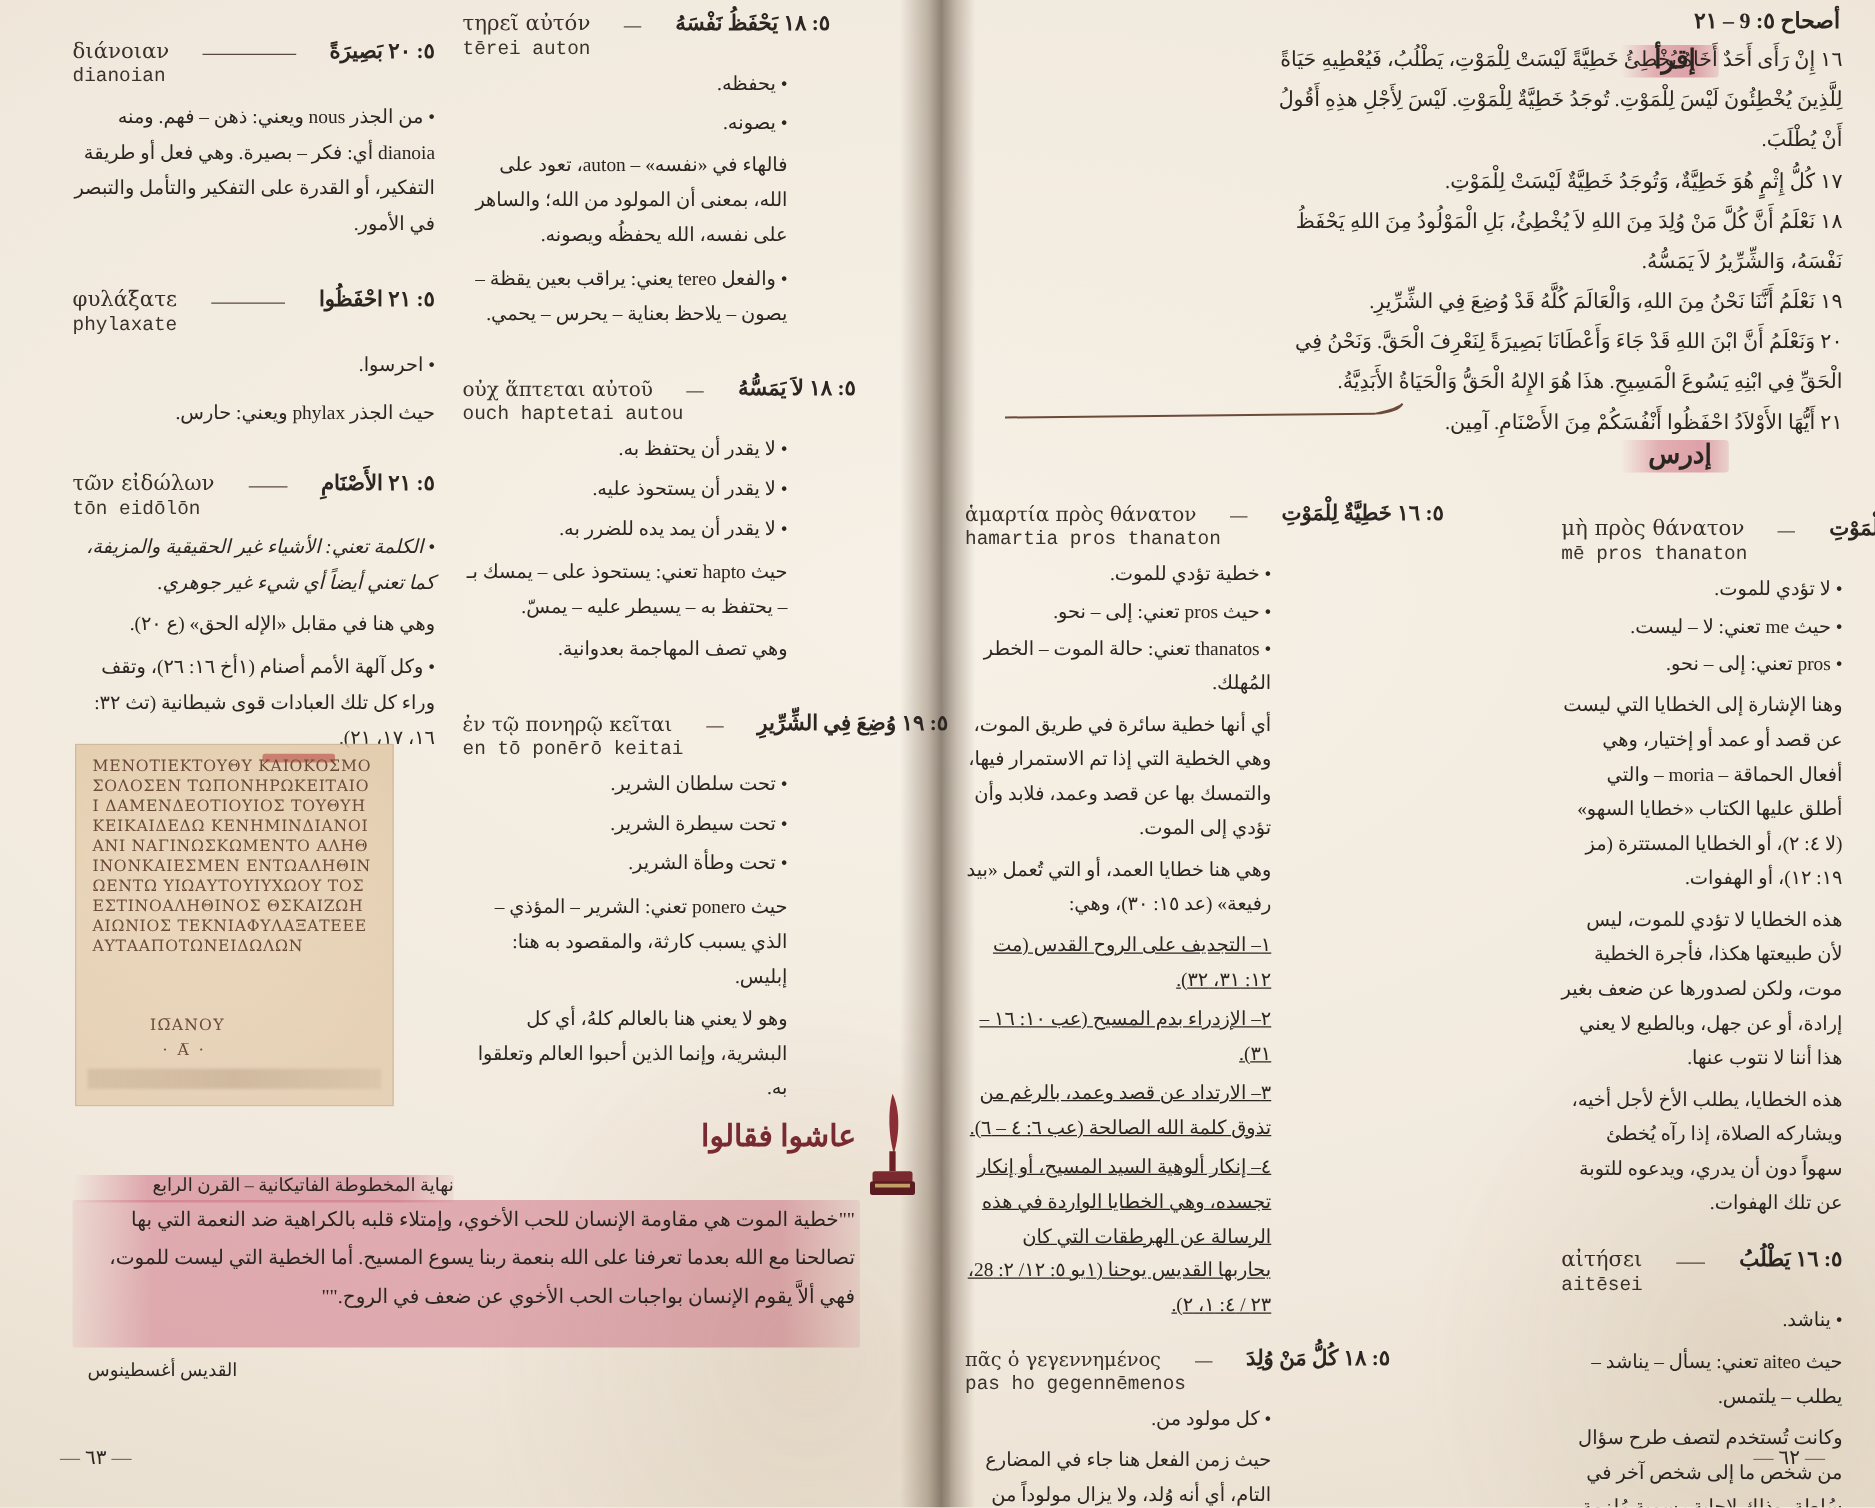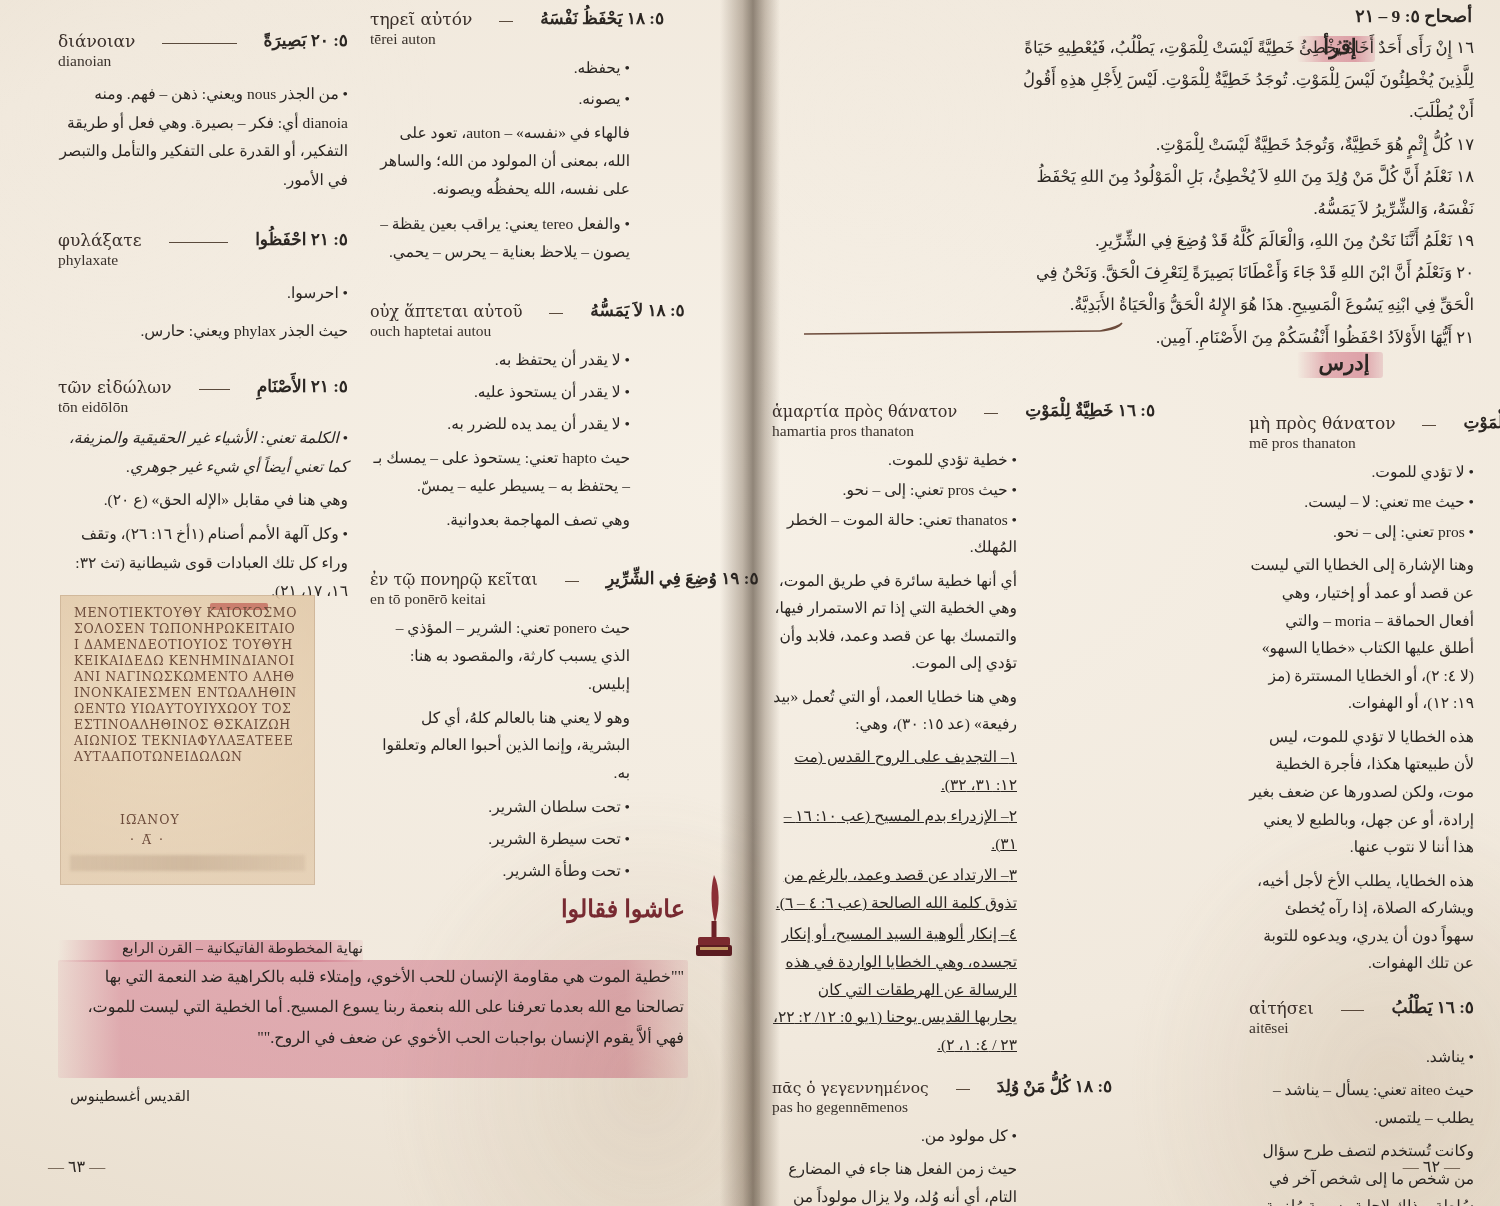"tērei auton" .translit { font-family: Liberation Serif, serif -> Liberation Mono, monospace }
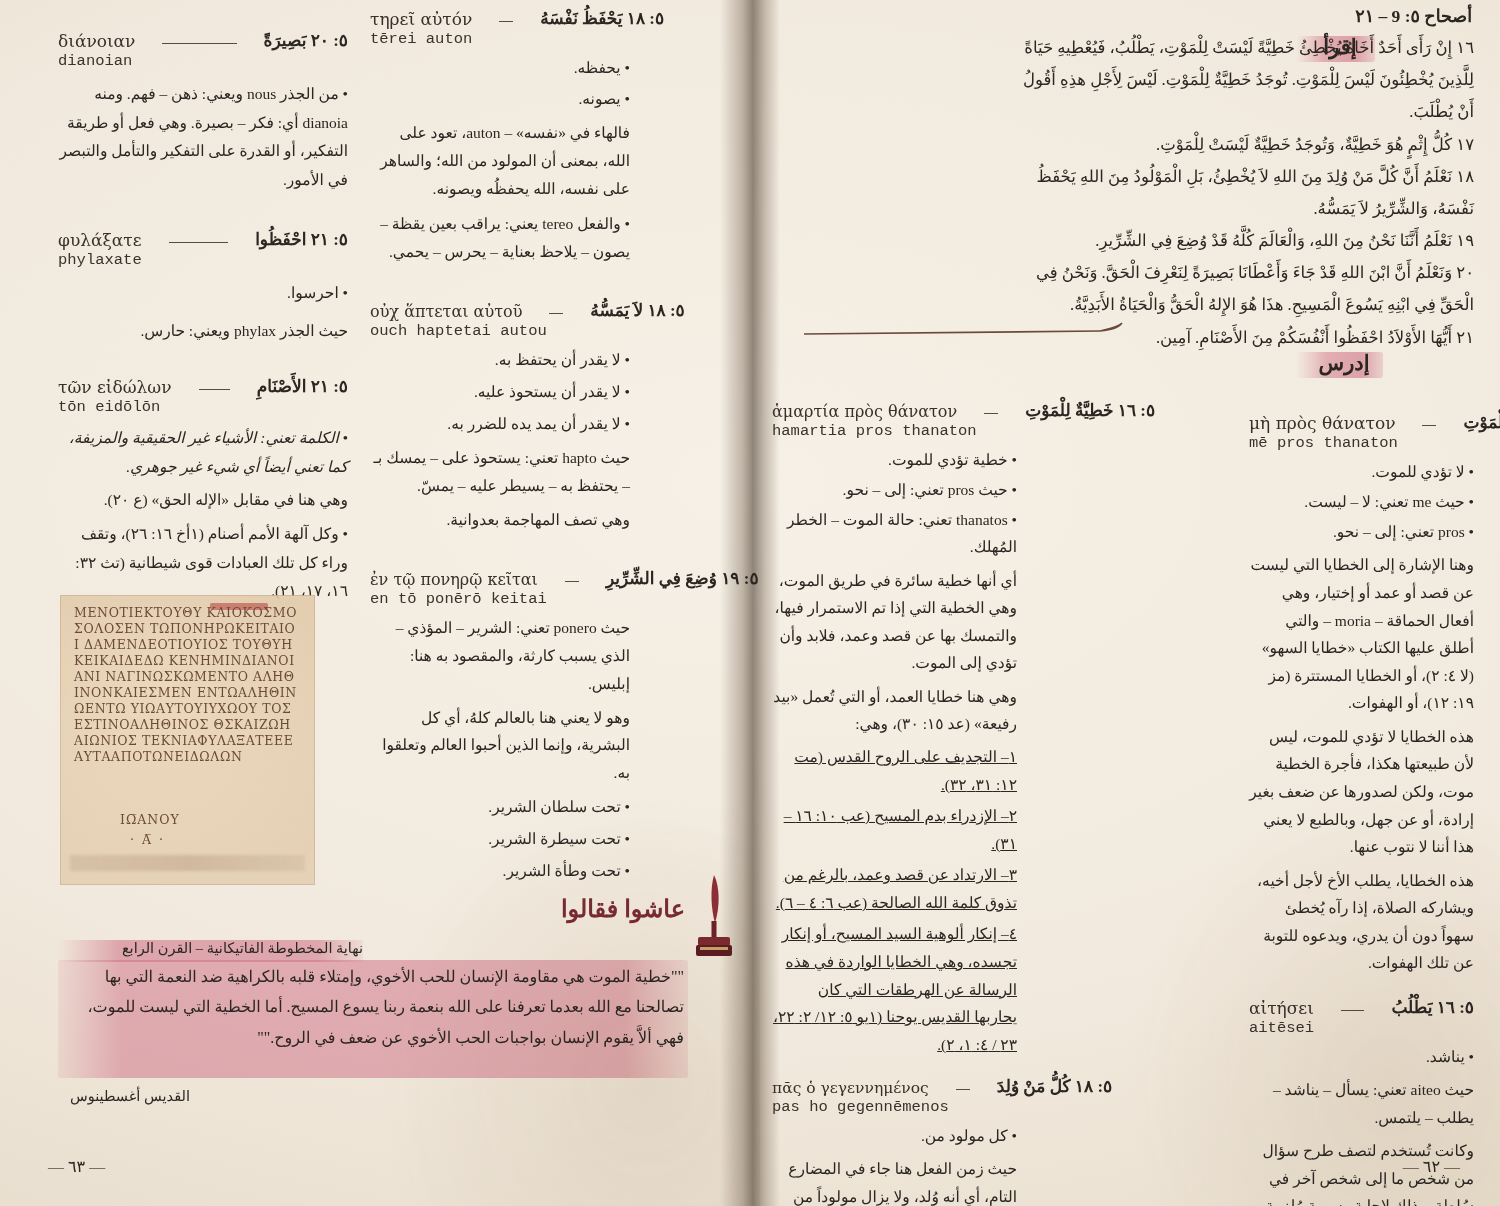"حيث ponero تعني: الشرير –" div.ar { order: before "• تحت سلطان الشرير." -> after "• تحت سلطان الشرير." }
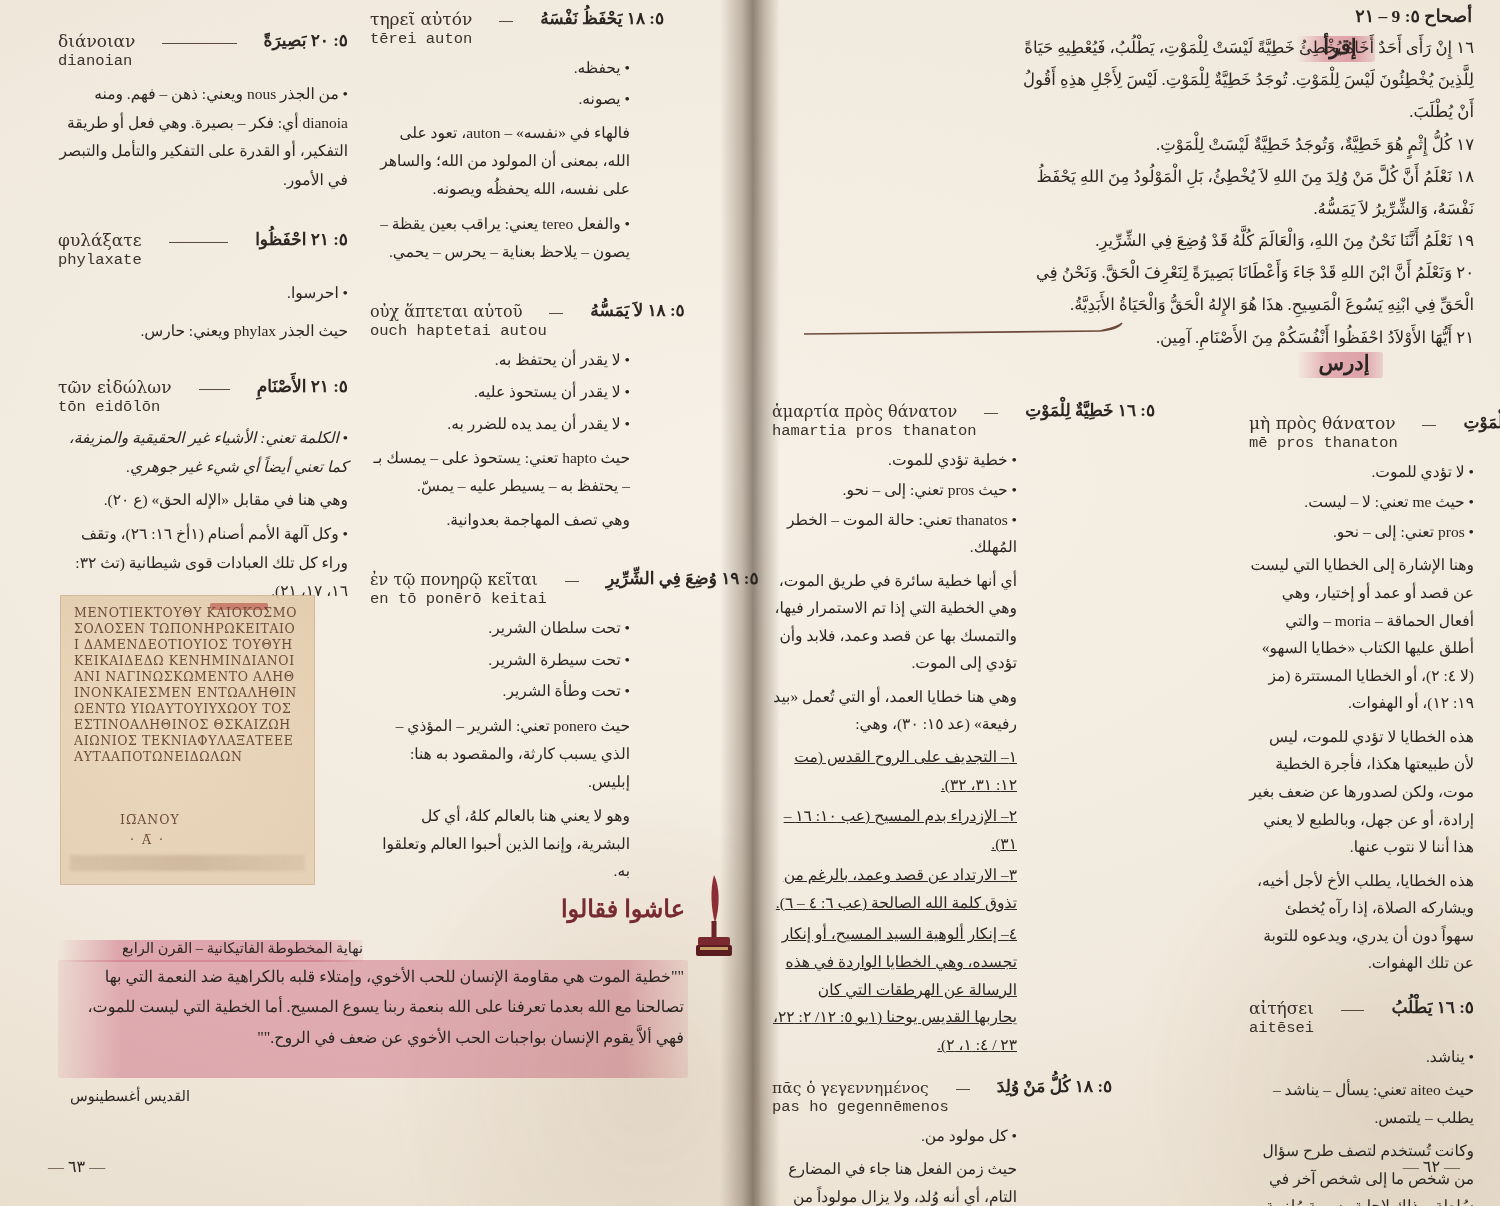"٤– إنكار ألوهية السيد المسيح،" div { text: ٢٢ -> 28 }
